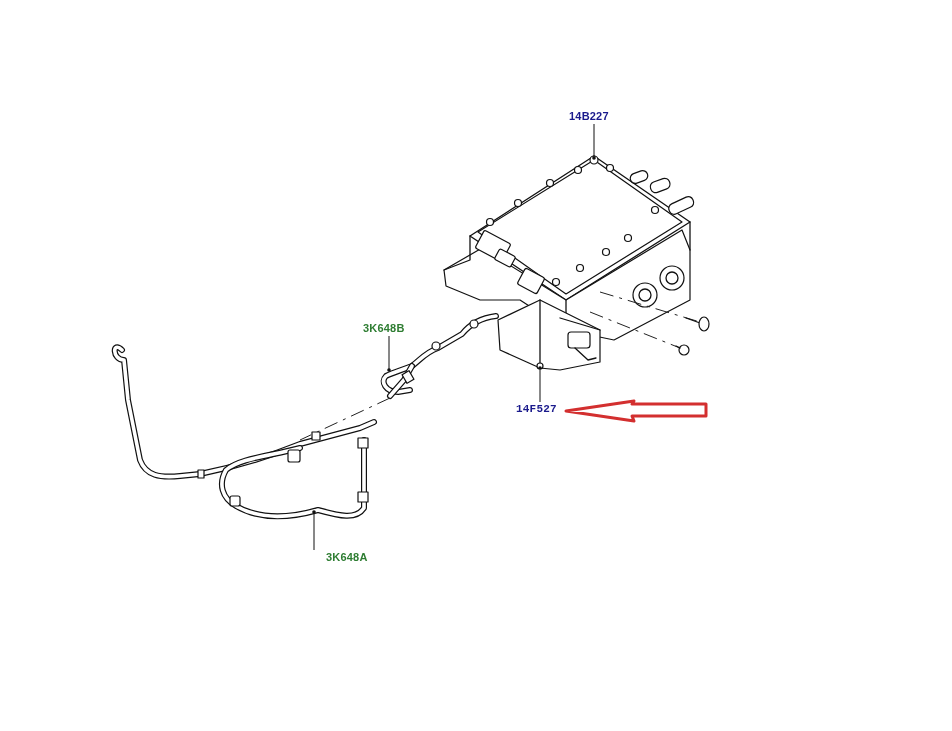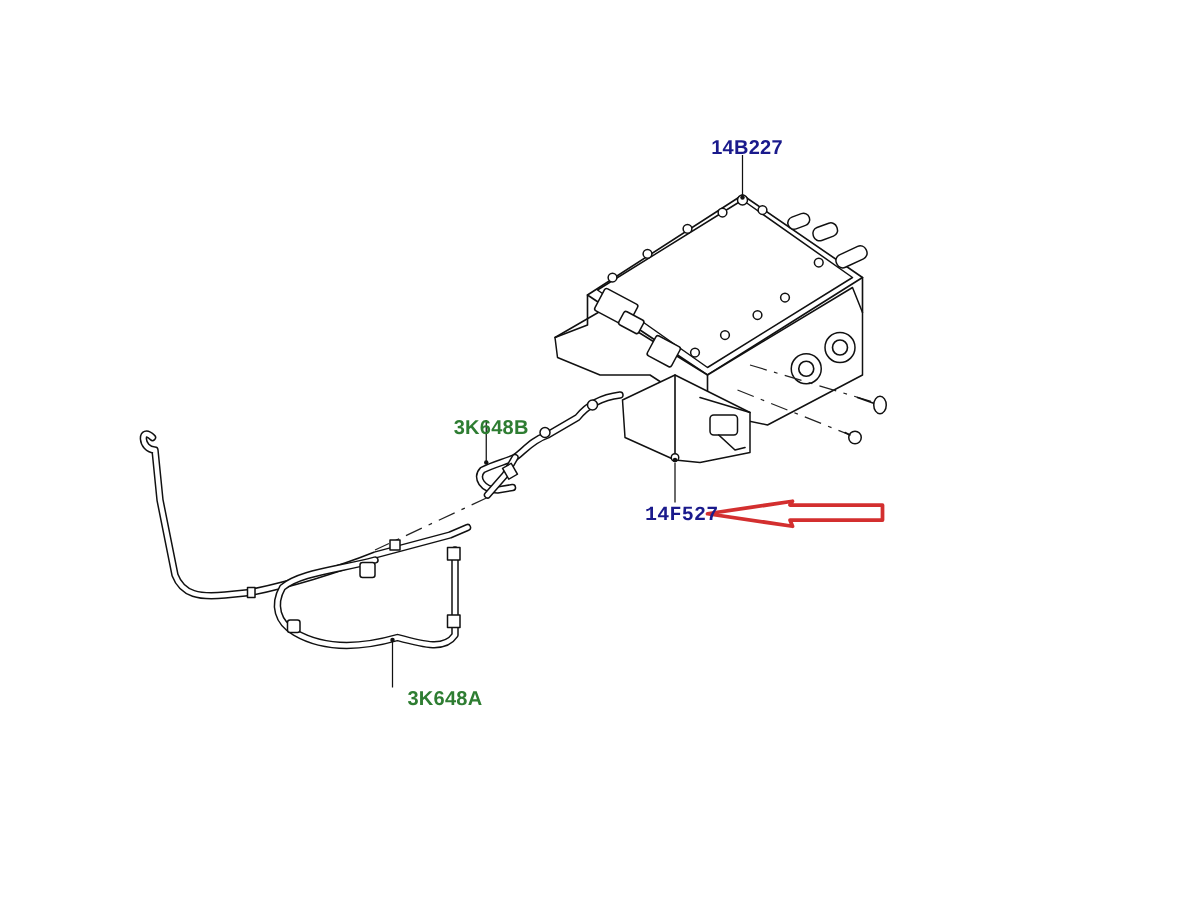"14B227" .label { font-size: 16px -> 11px }
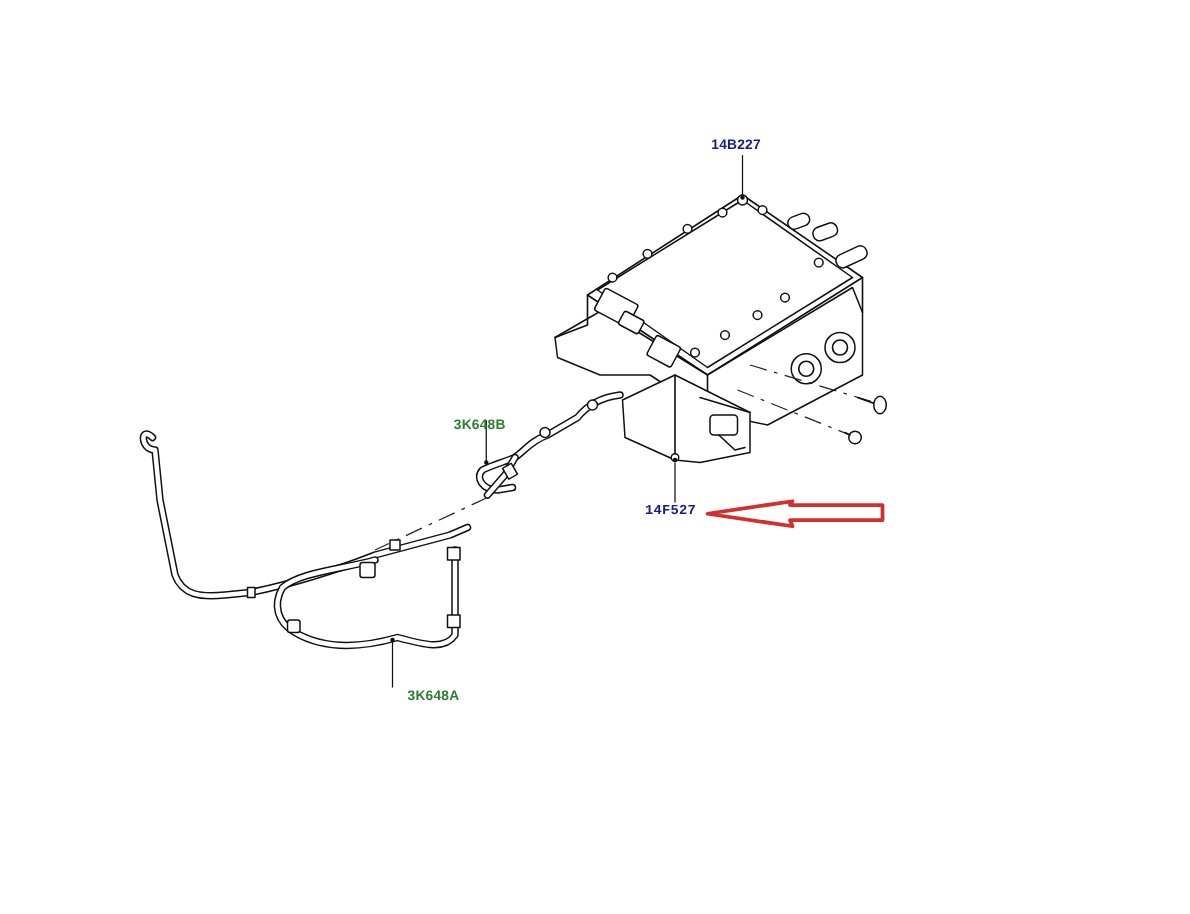"3K648B" span.label { top: 334px -> 322px }
